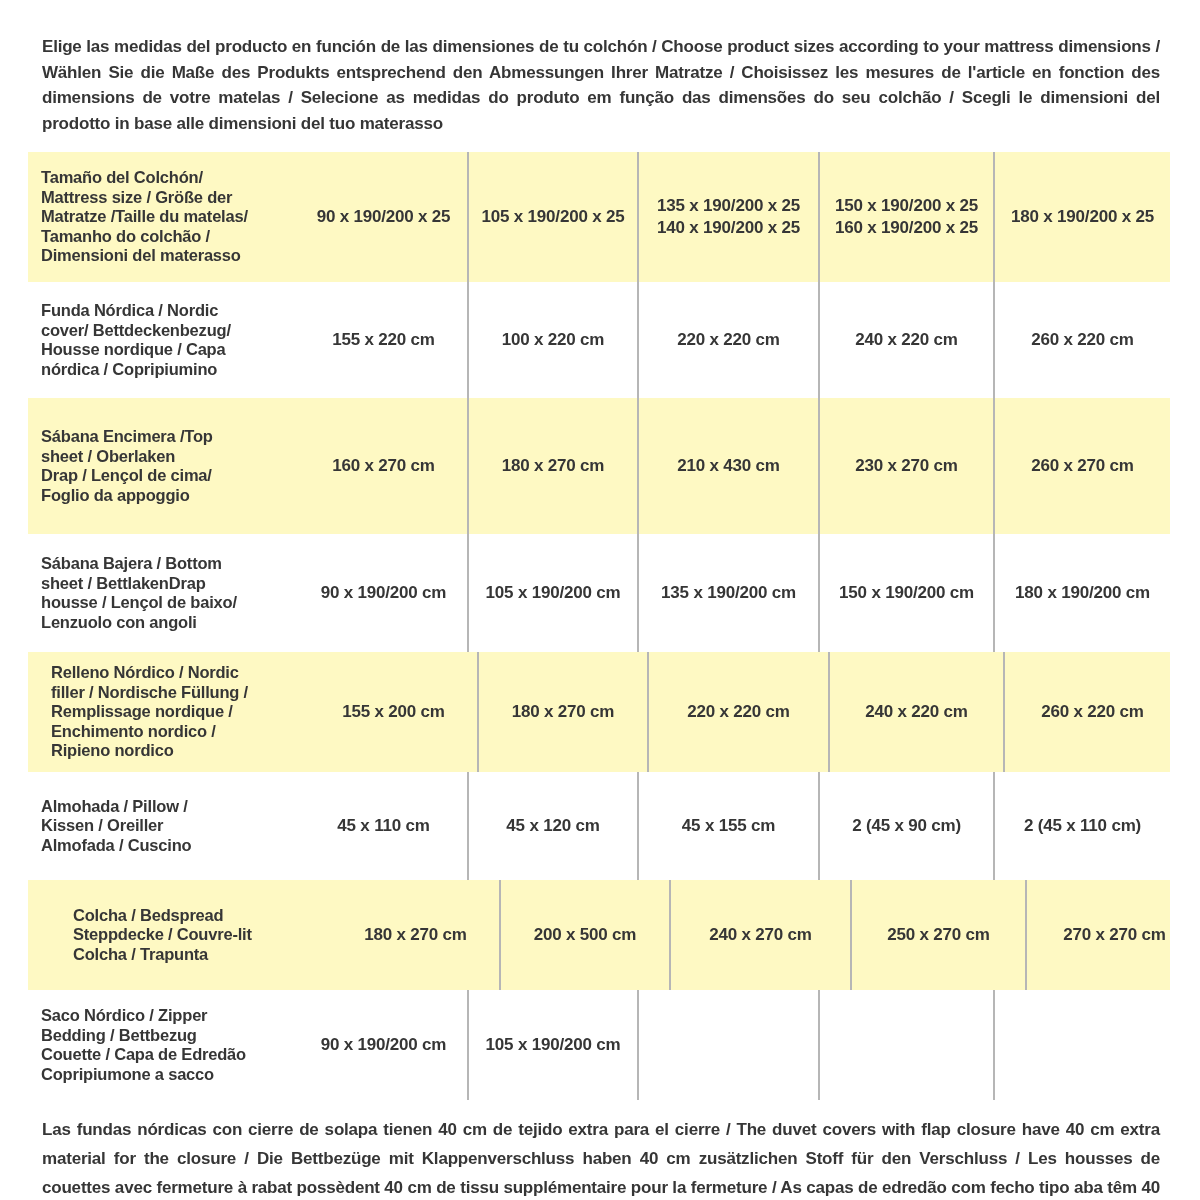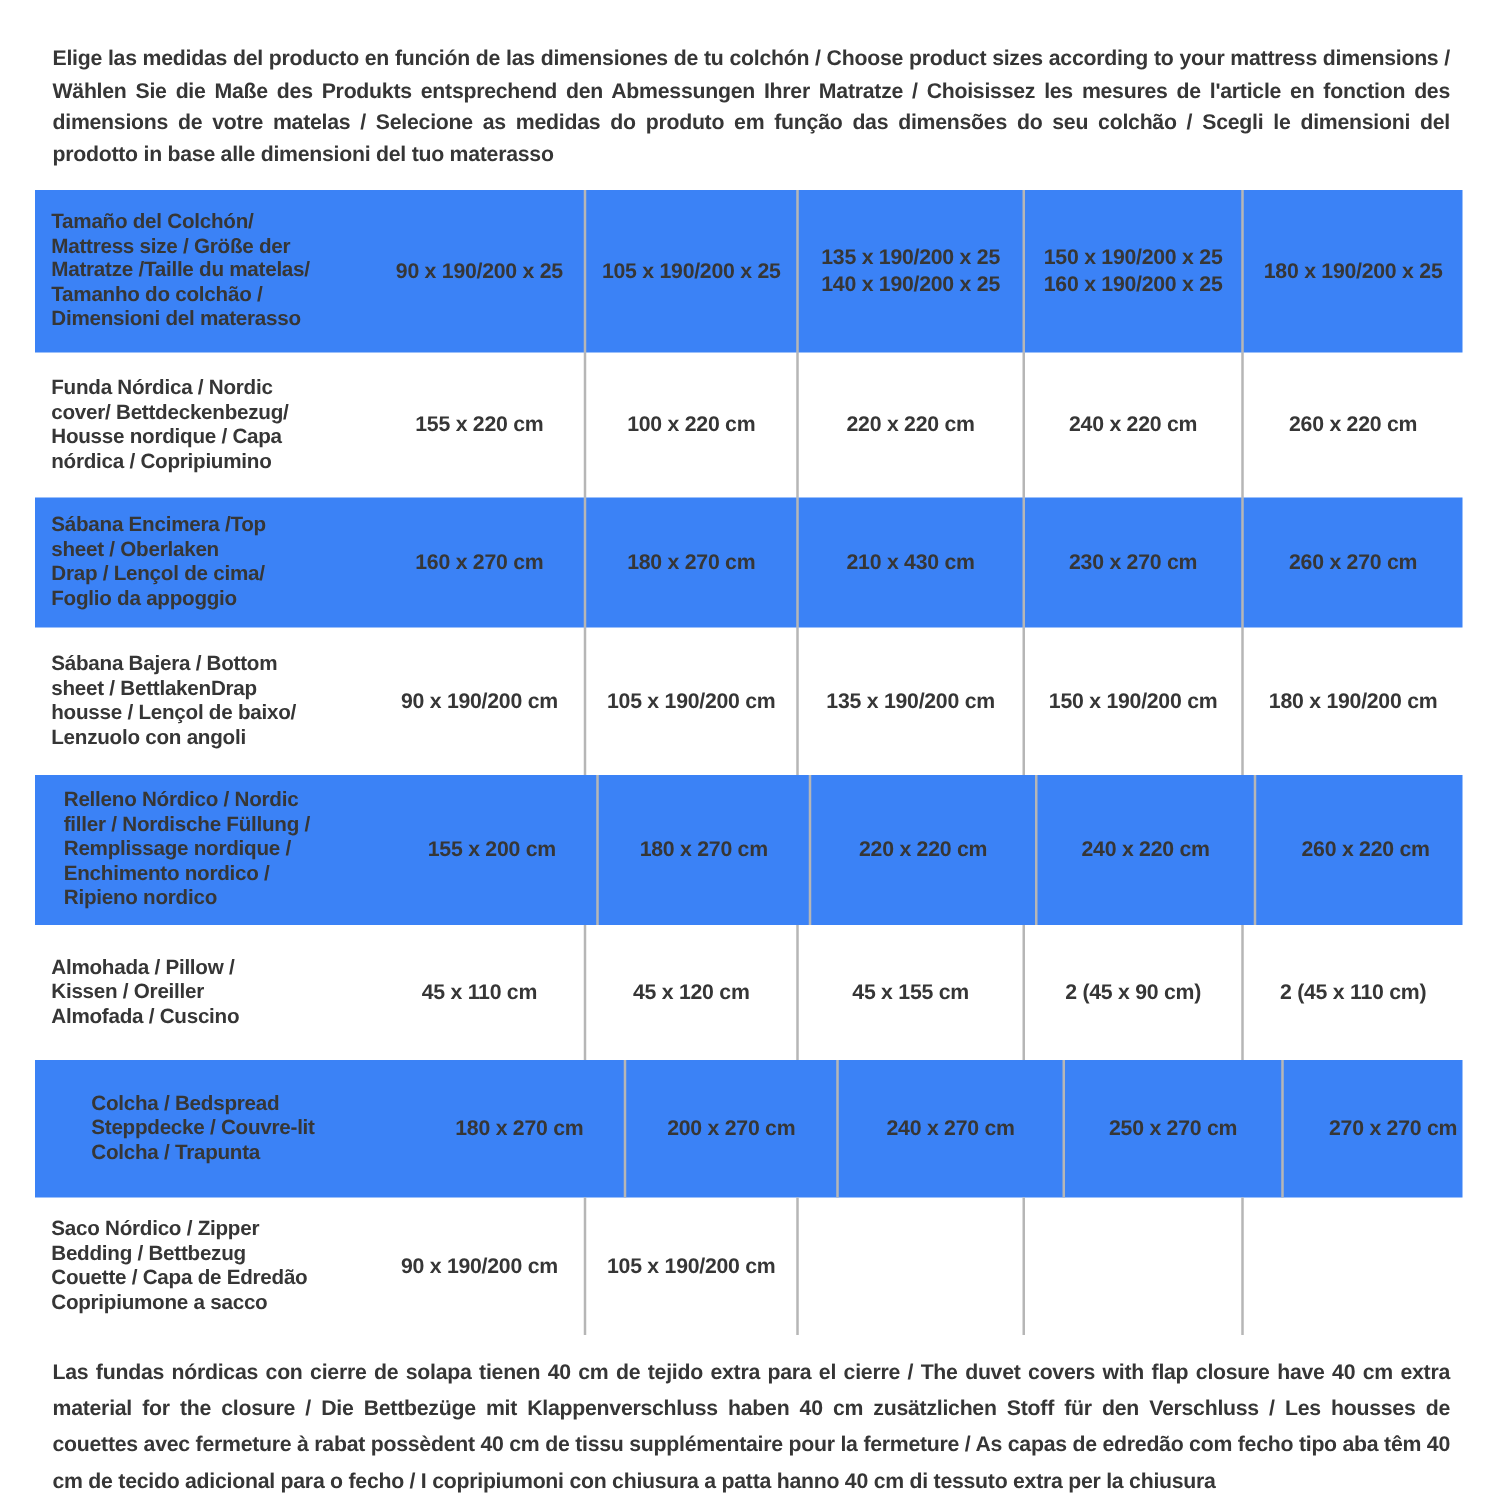"Tamaño del Colchón/" .trow.shade { background: #3b82f6 -> #fef9c3 }
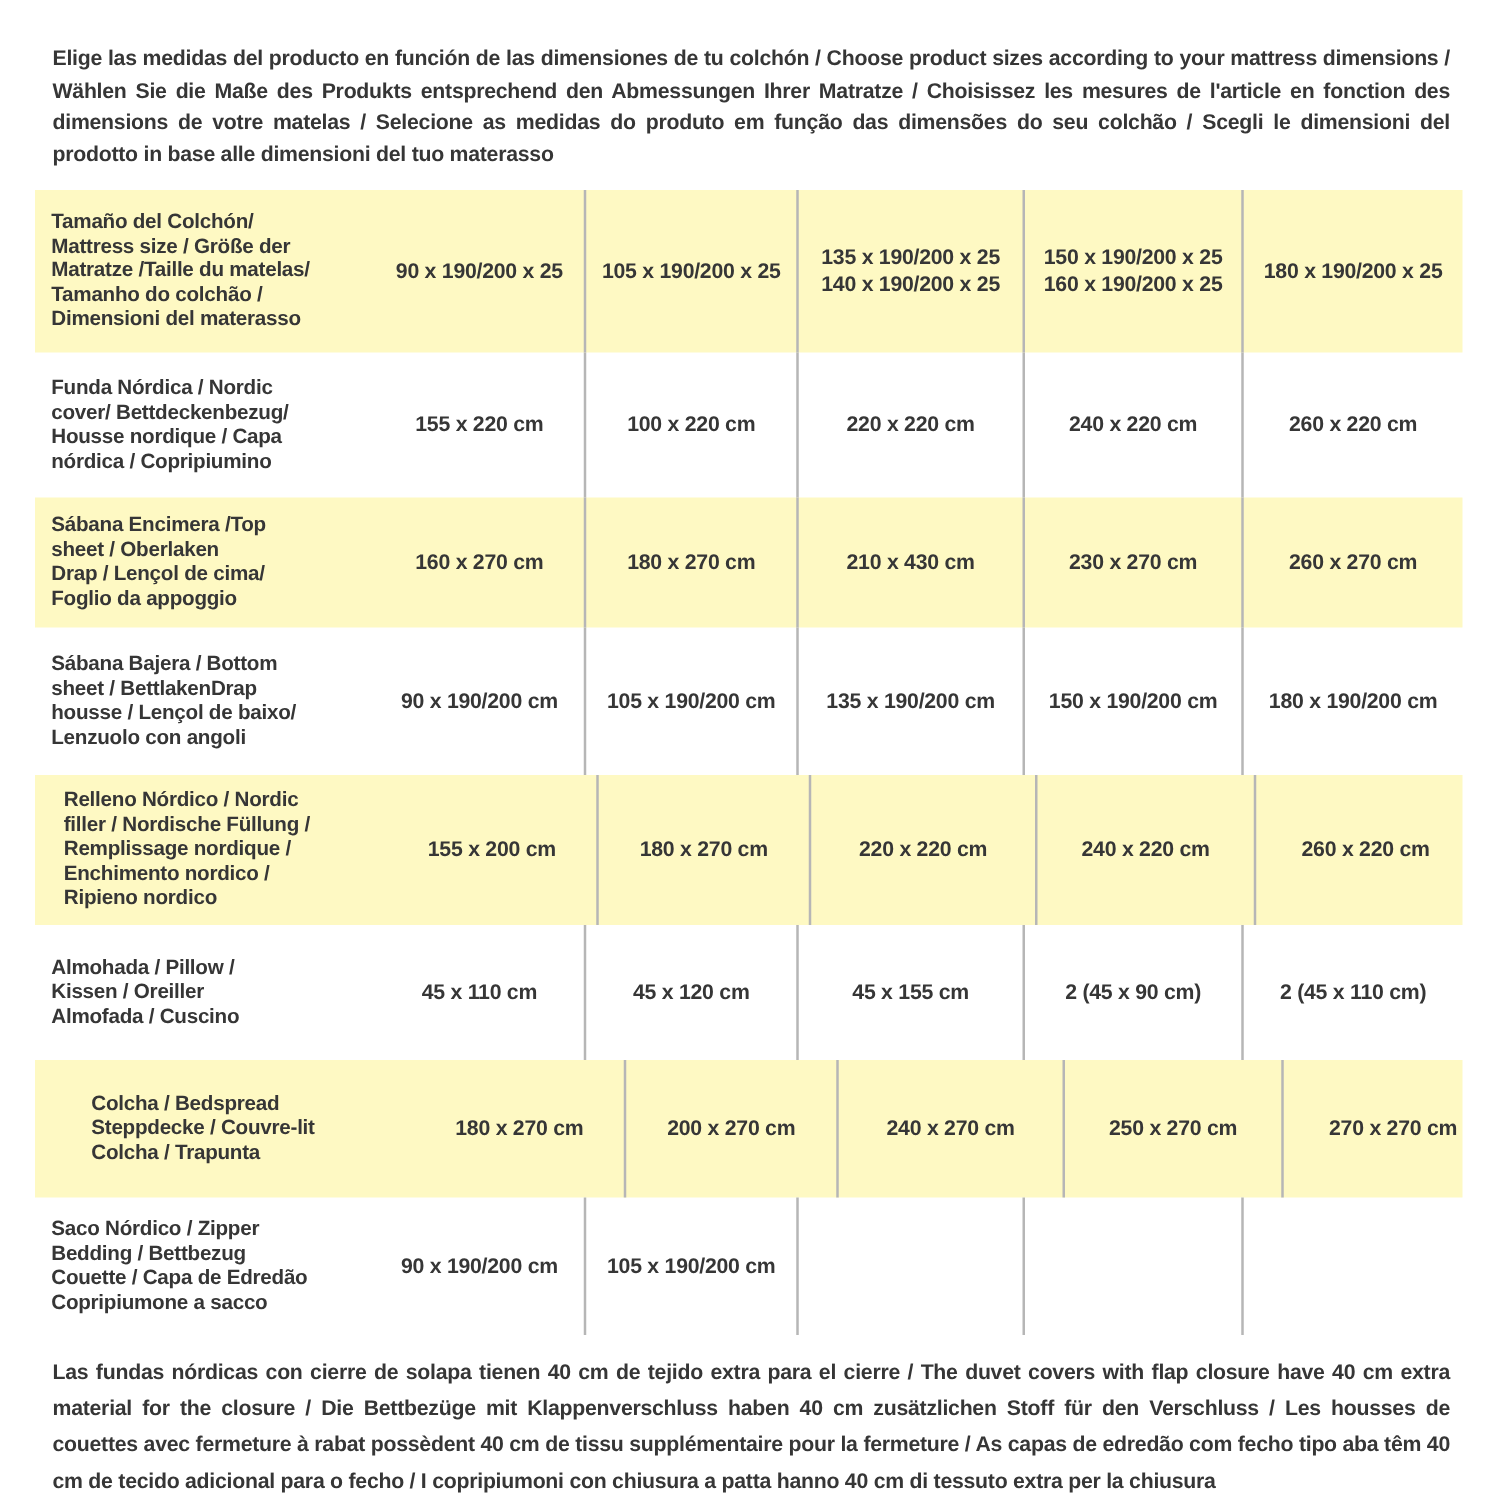"Sábana Encimera /Top" .r2 { height: 104px -> 136px }
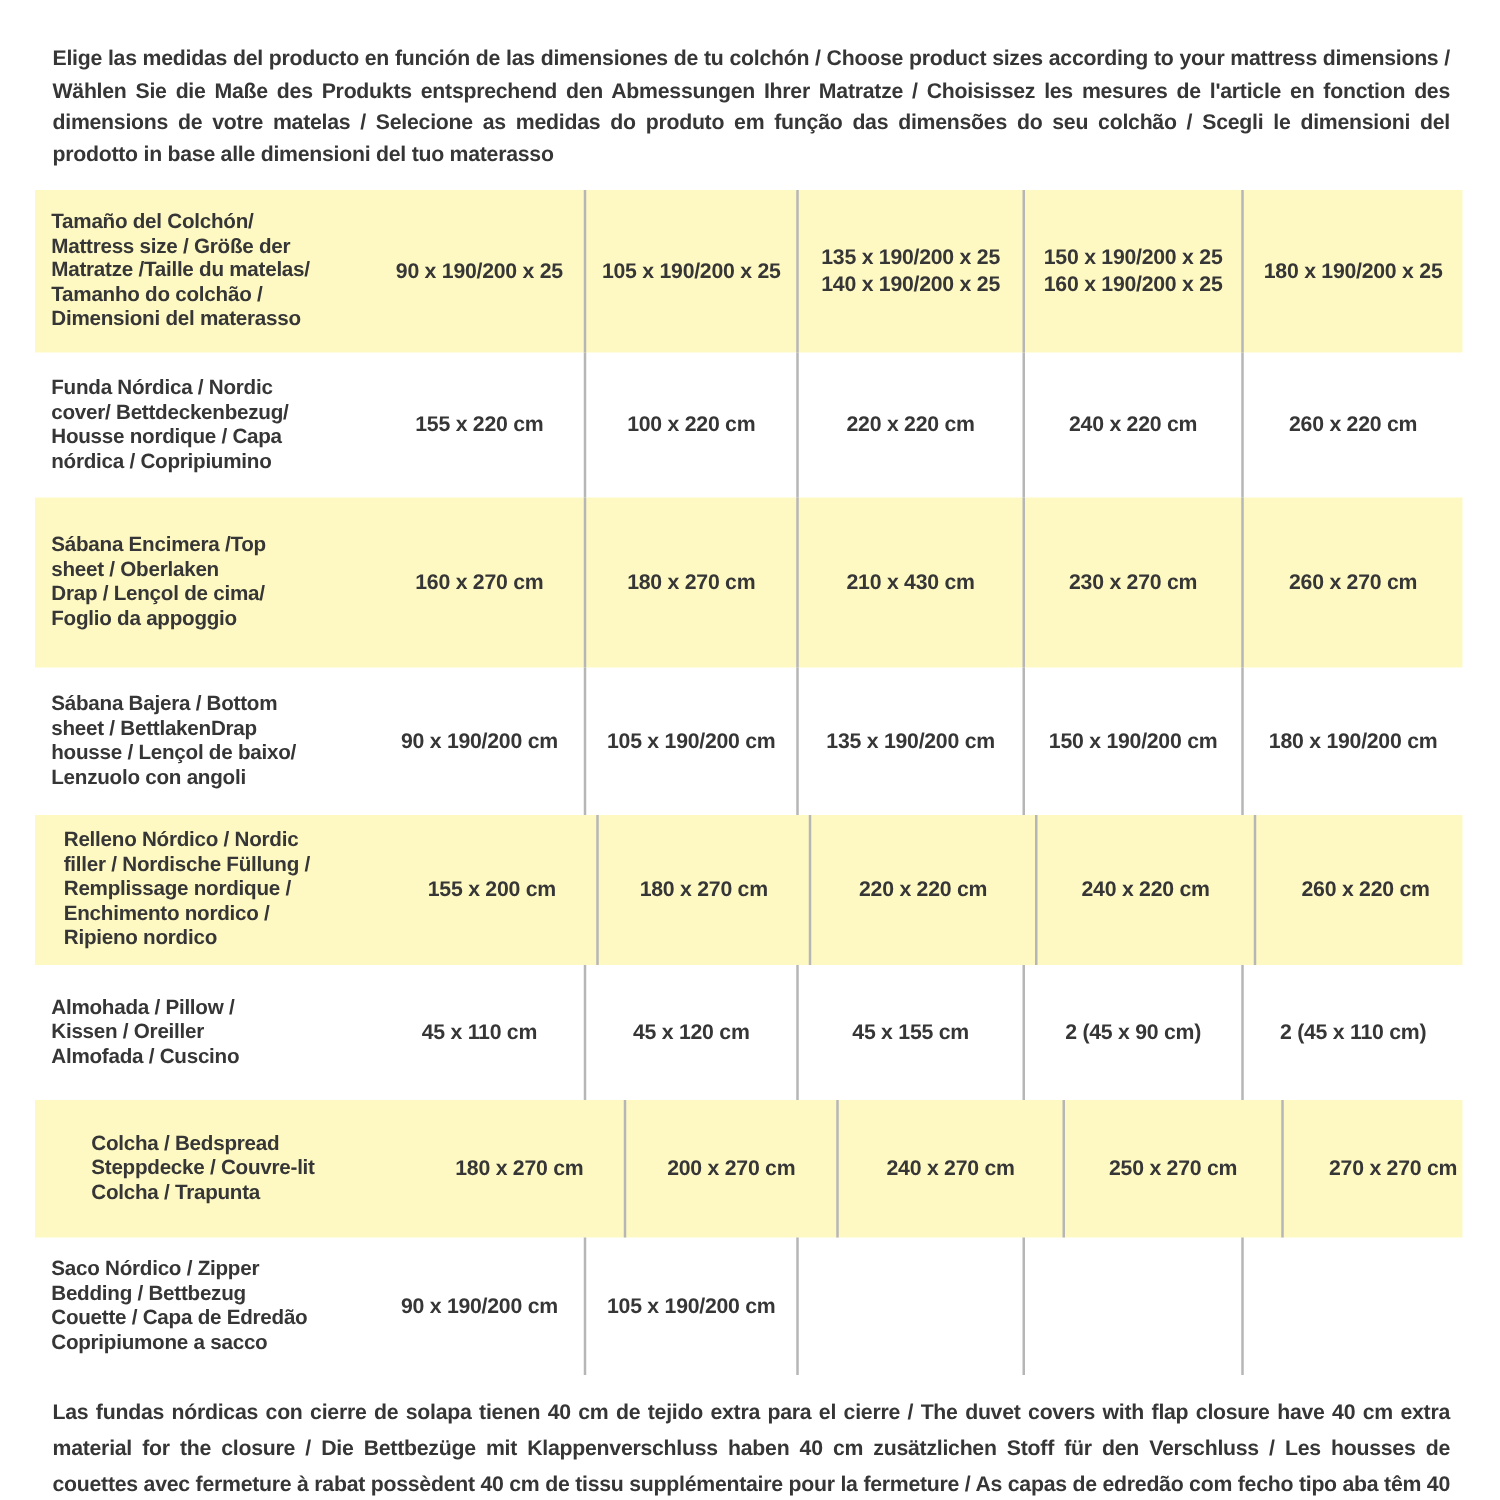"200 x 270 cm" div.cell { text: 270 -> 500 }
